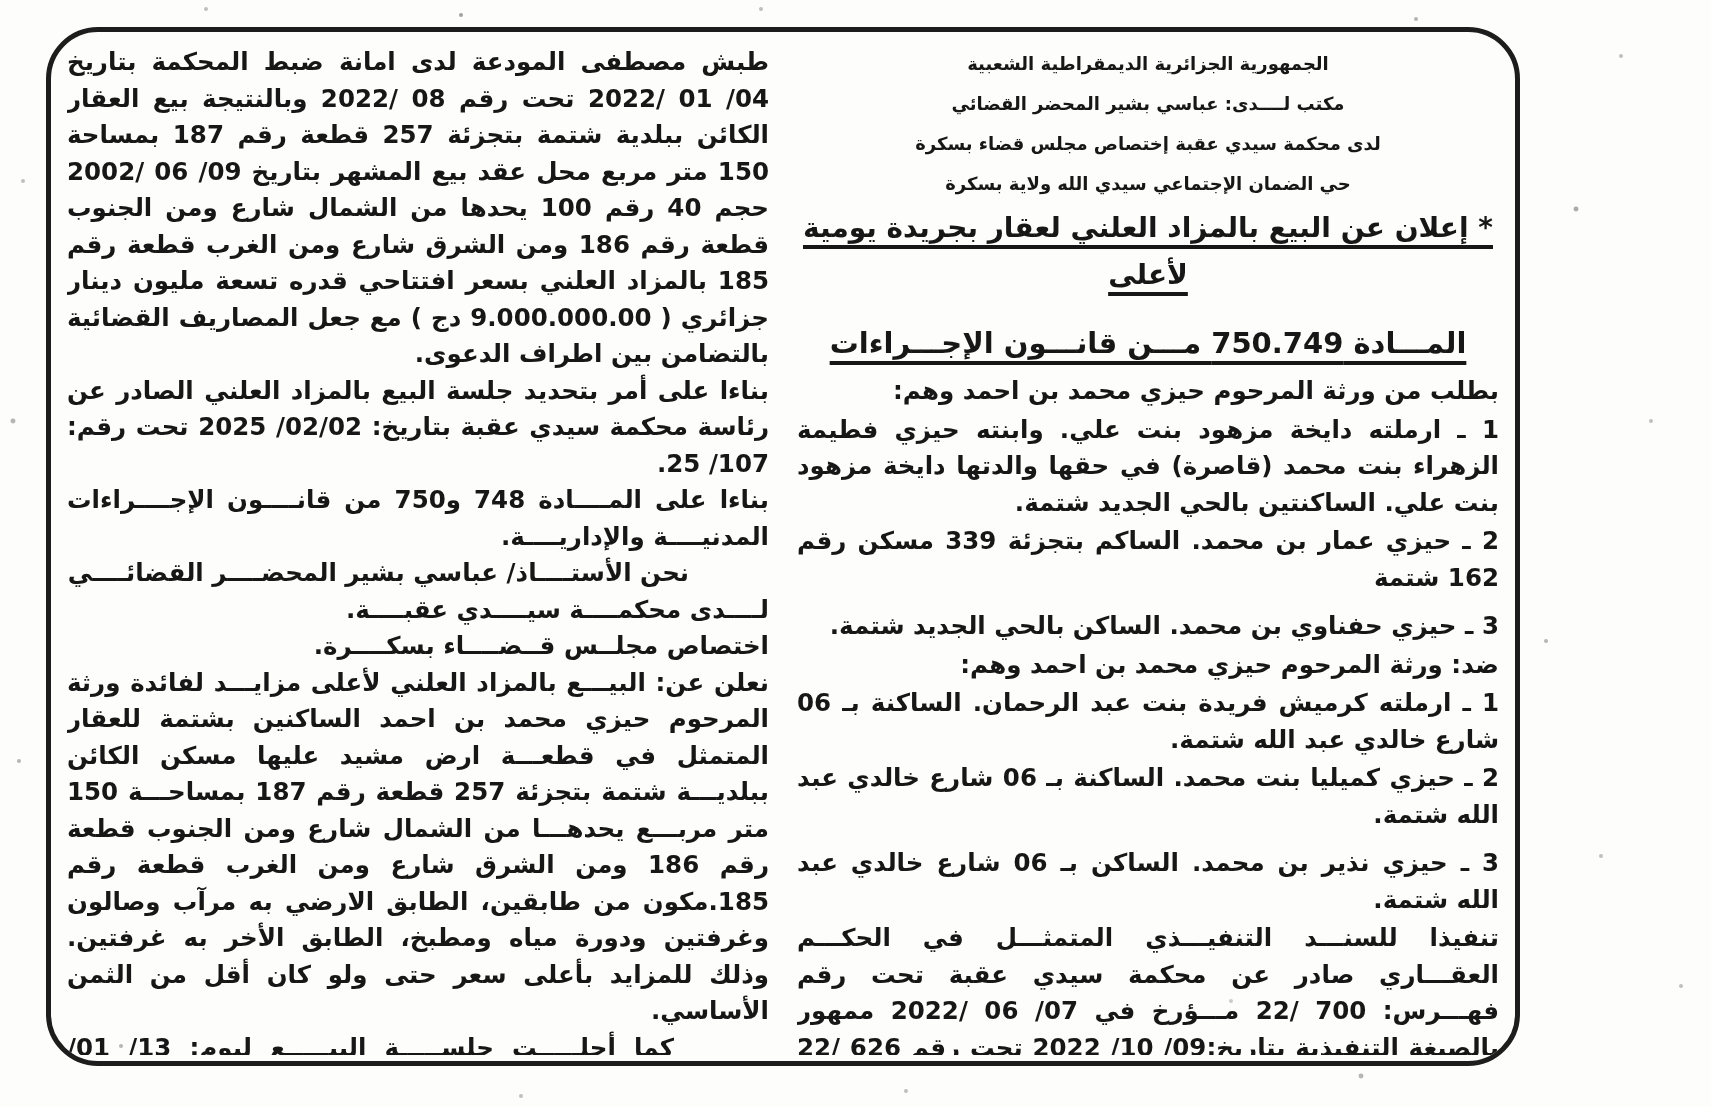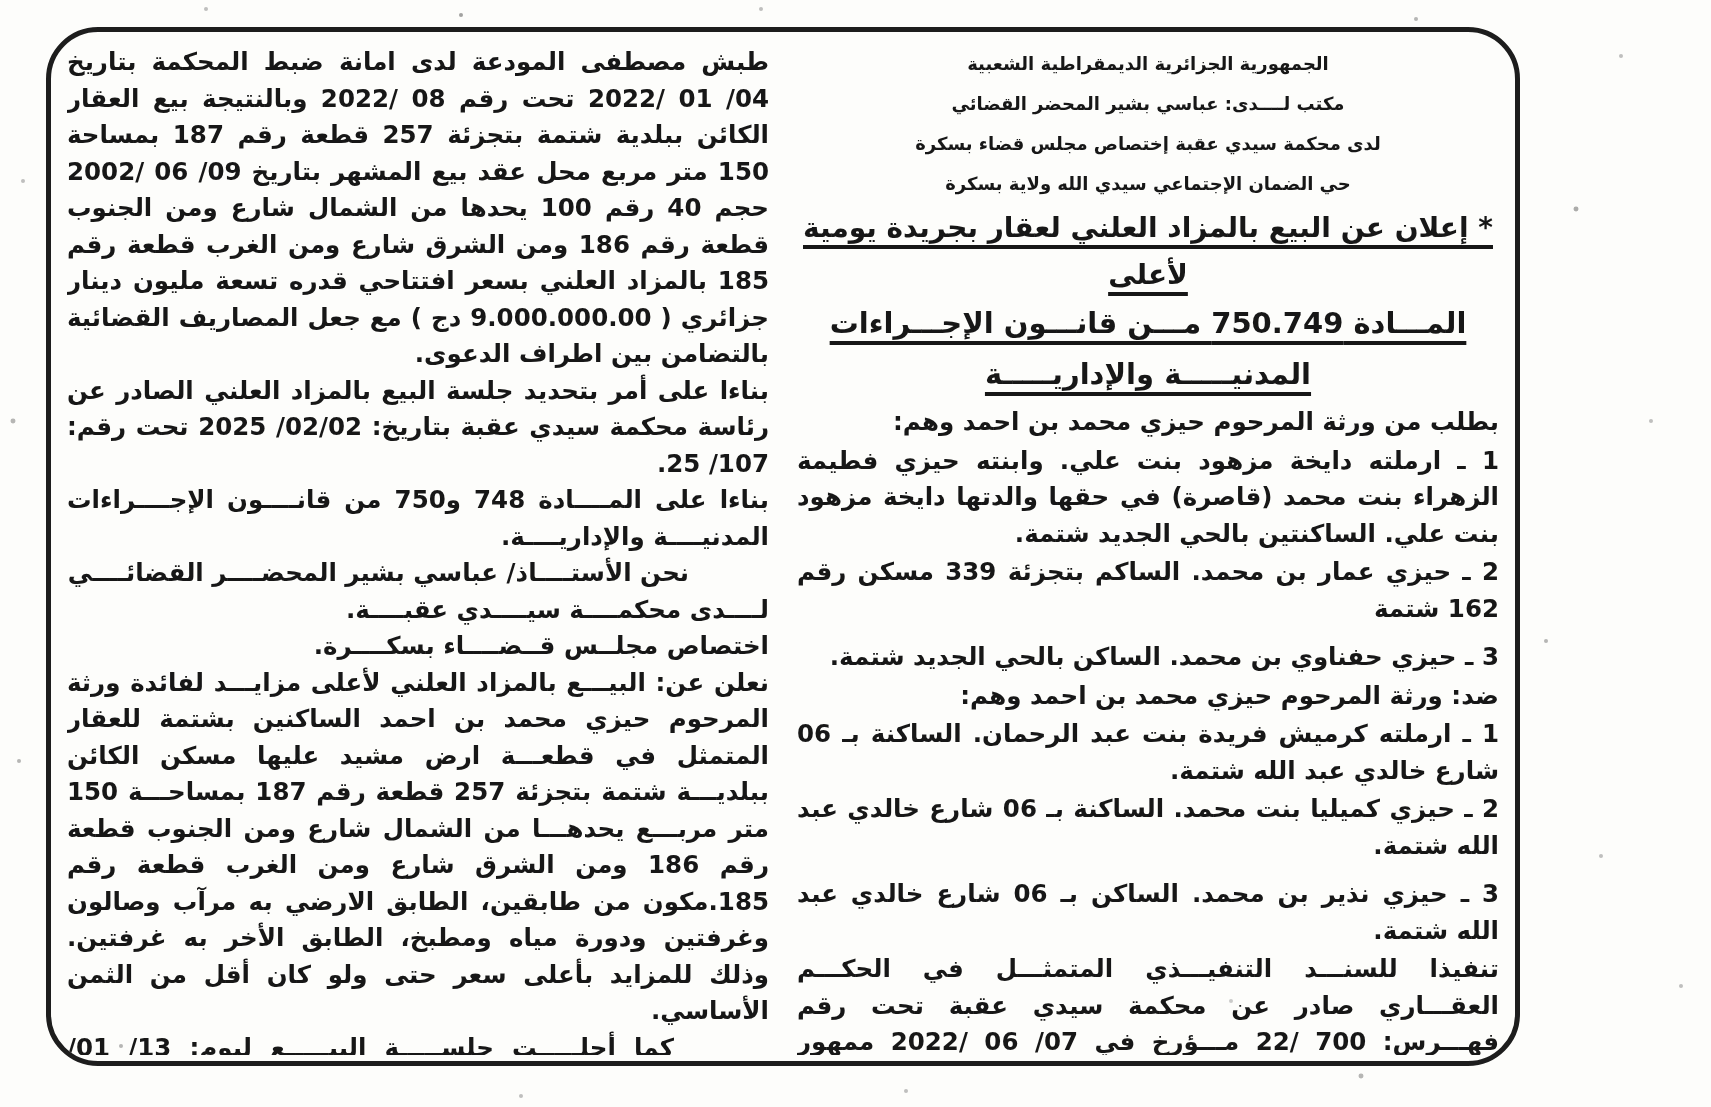"المـــادة 750.749 مـــن قانـــون" .law-line { margin-top: none -> 20px }
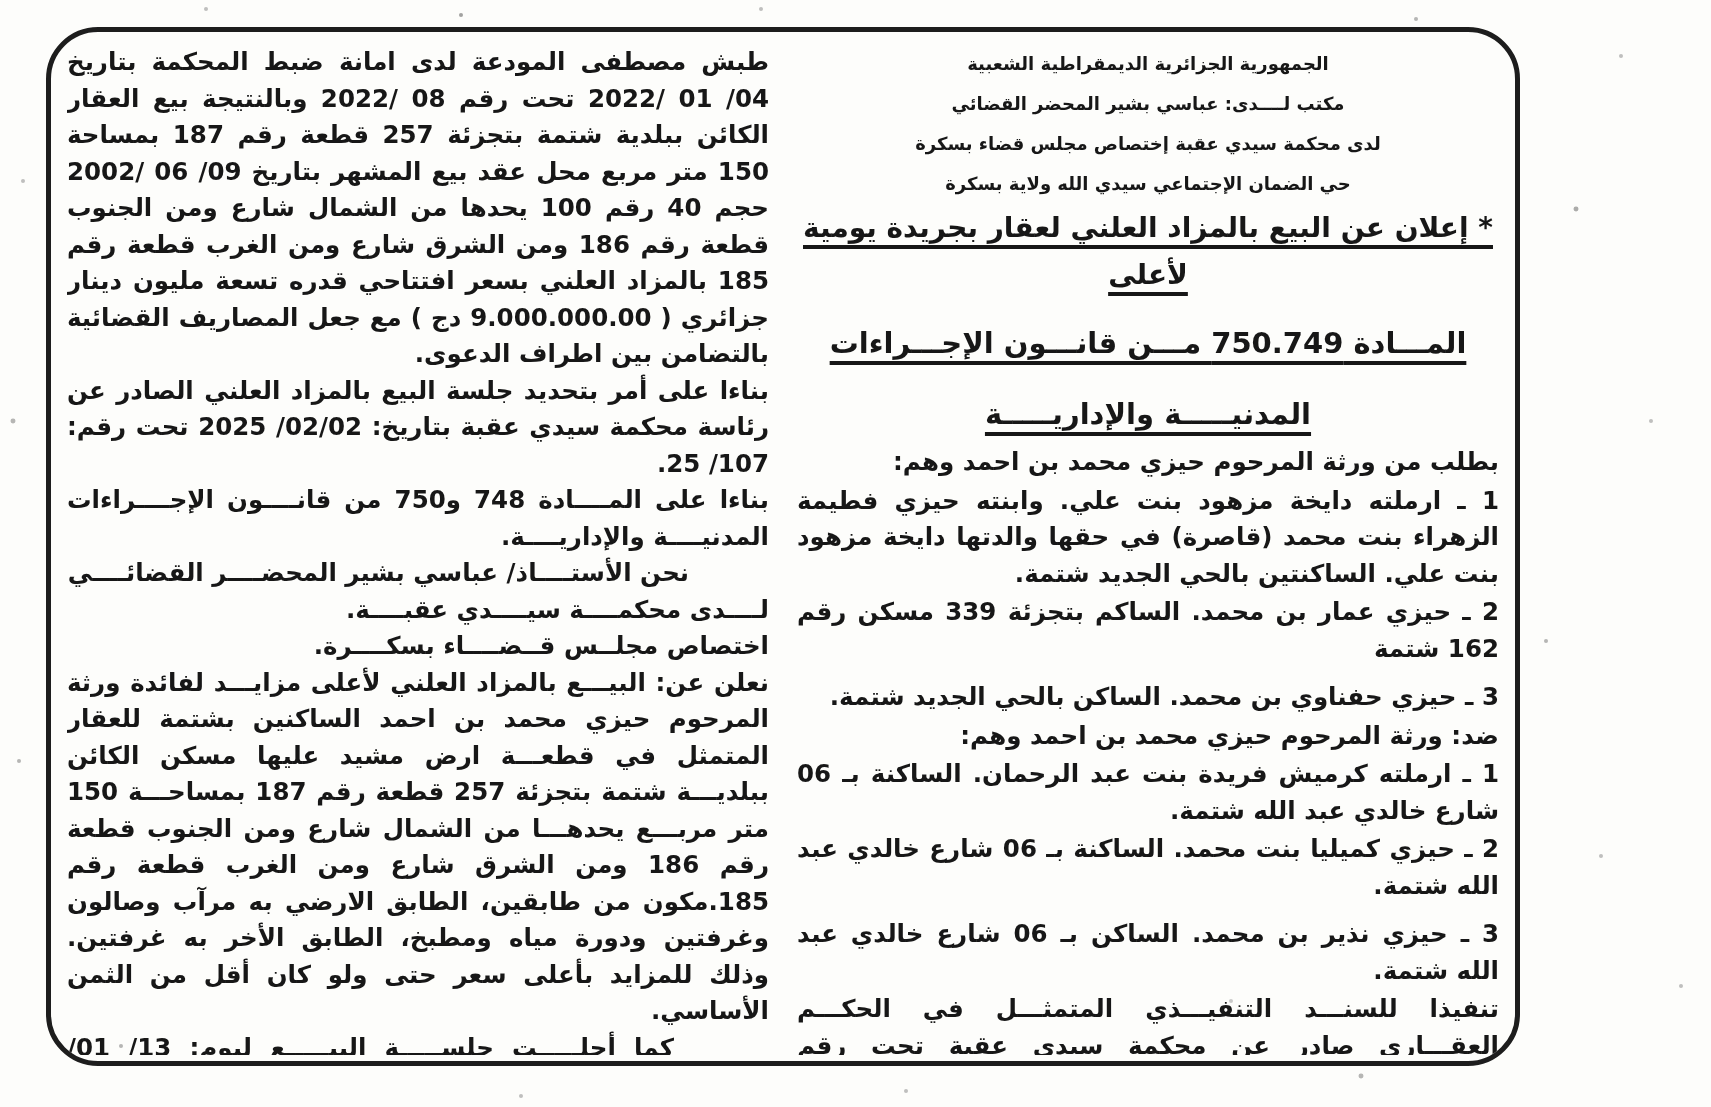"المدنيـــــة والإداريـــــة" div.law-line { html: <div>المدنيـــــة والإداريـــــة</div> -> none }
